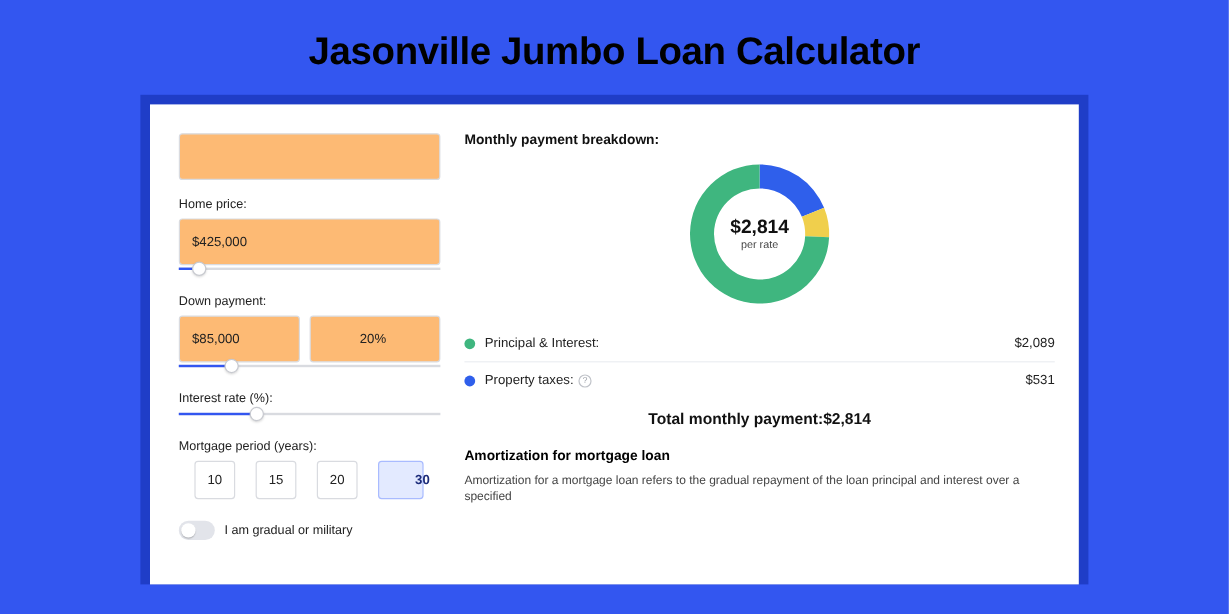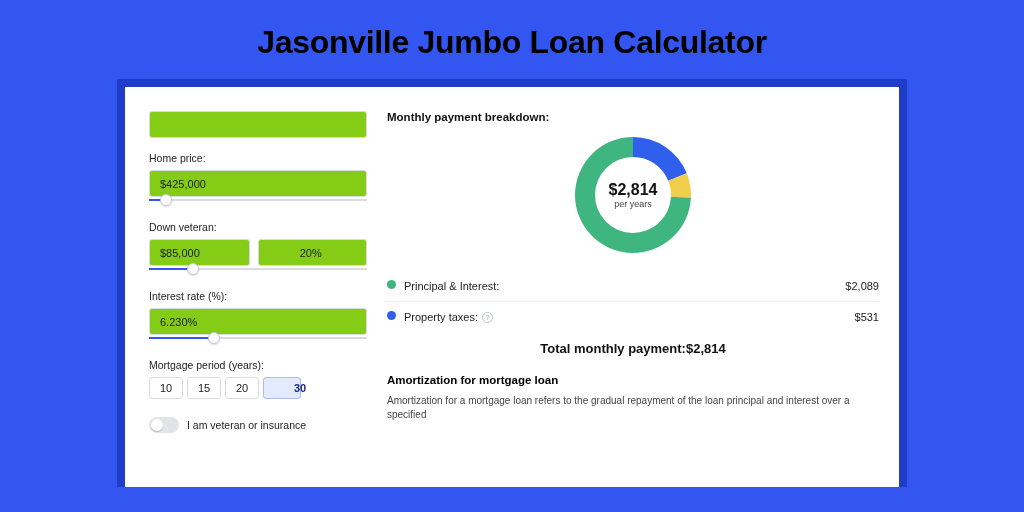"$425,000" .field { background: #84cc16 -> #fdba74; height: 27px -> 39px }
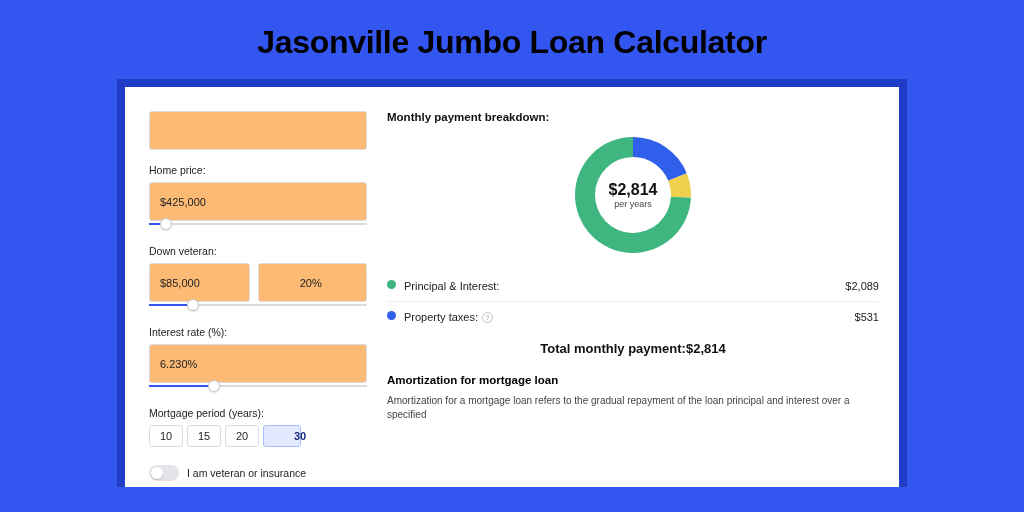"per years" div.donut-sub { text: years -> rate }
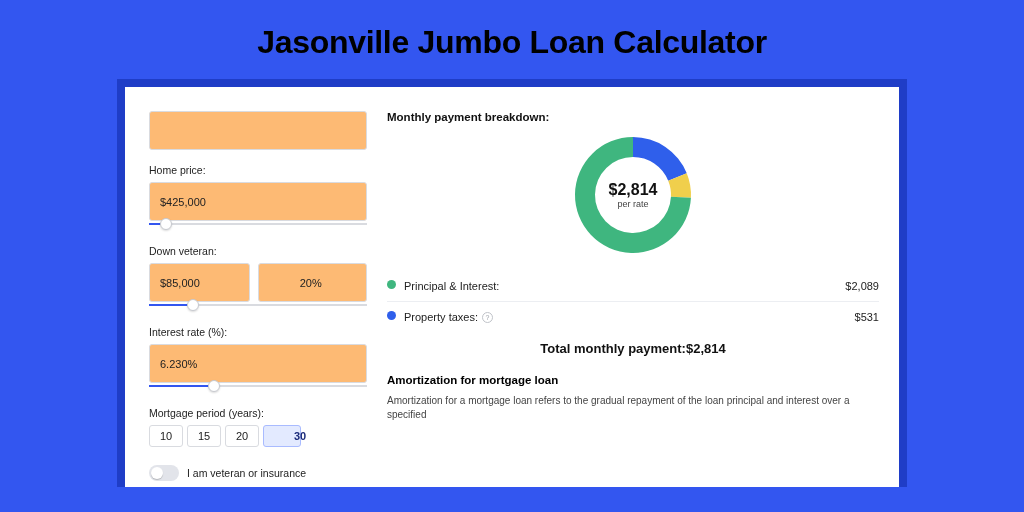"Down veteran:" label.lbl { text: veteran -> payment }
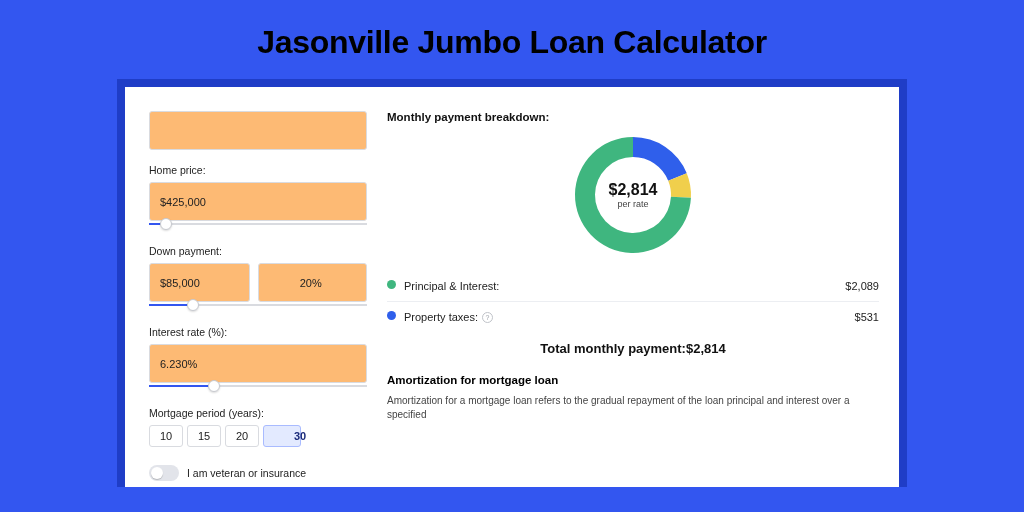"Principal & Interest:" .legend-row { align-items: none -> center }
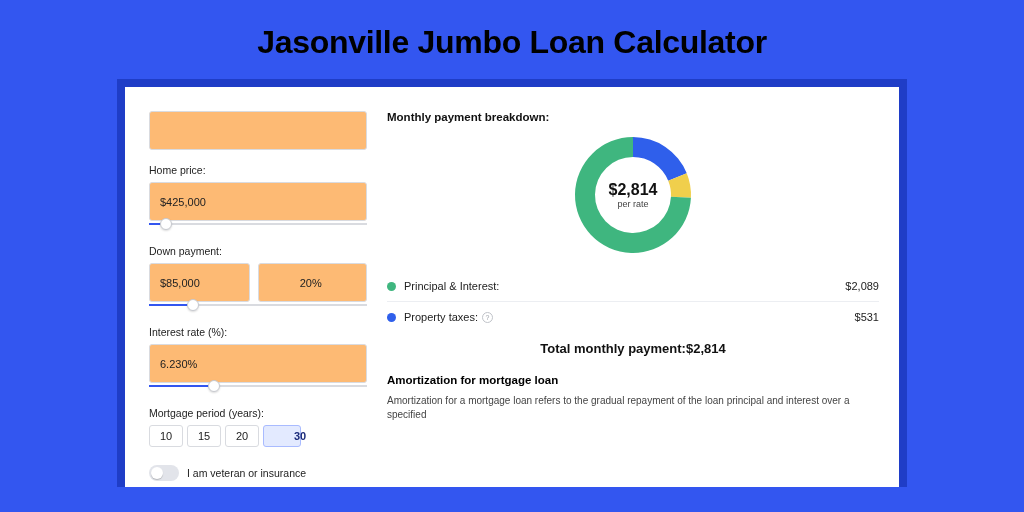"6.230%" input.field { html: <input> -> none }
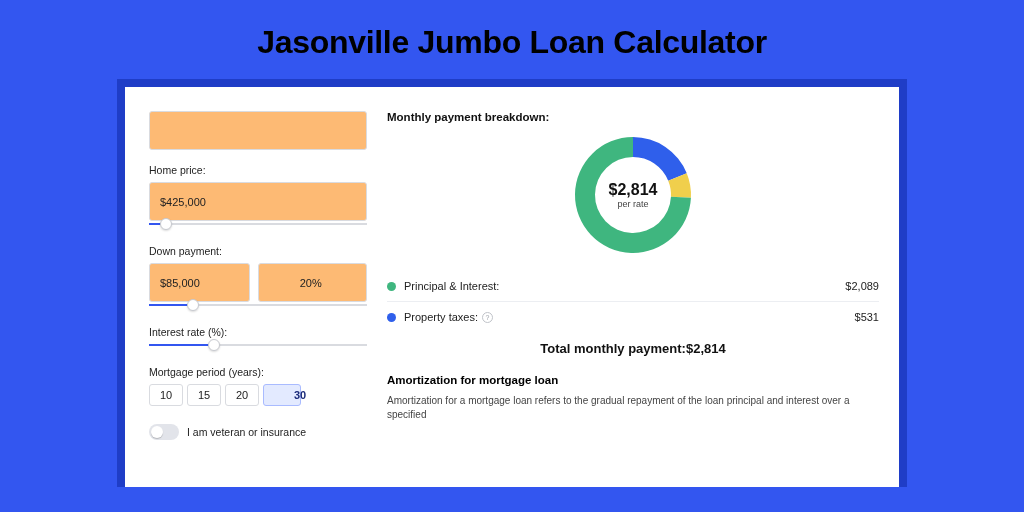"10" .period-btn { height: 22px -> 32px; margin-left: none -> 13px }
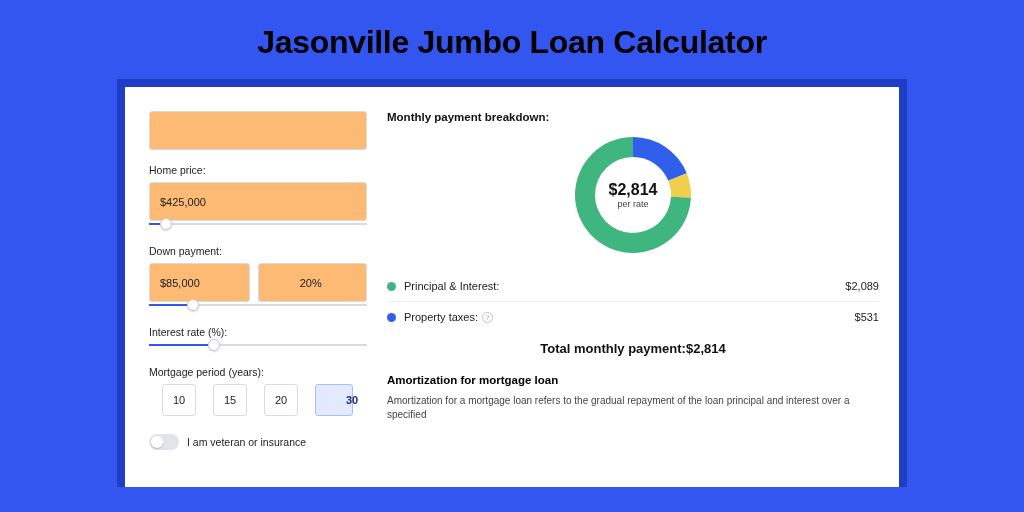"I am veteran or insurance" span.toggle-lbl { text: veteran or insurance -> gradual or military }
